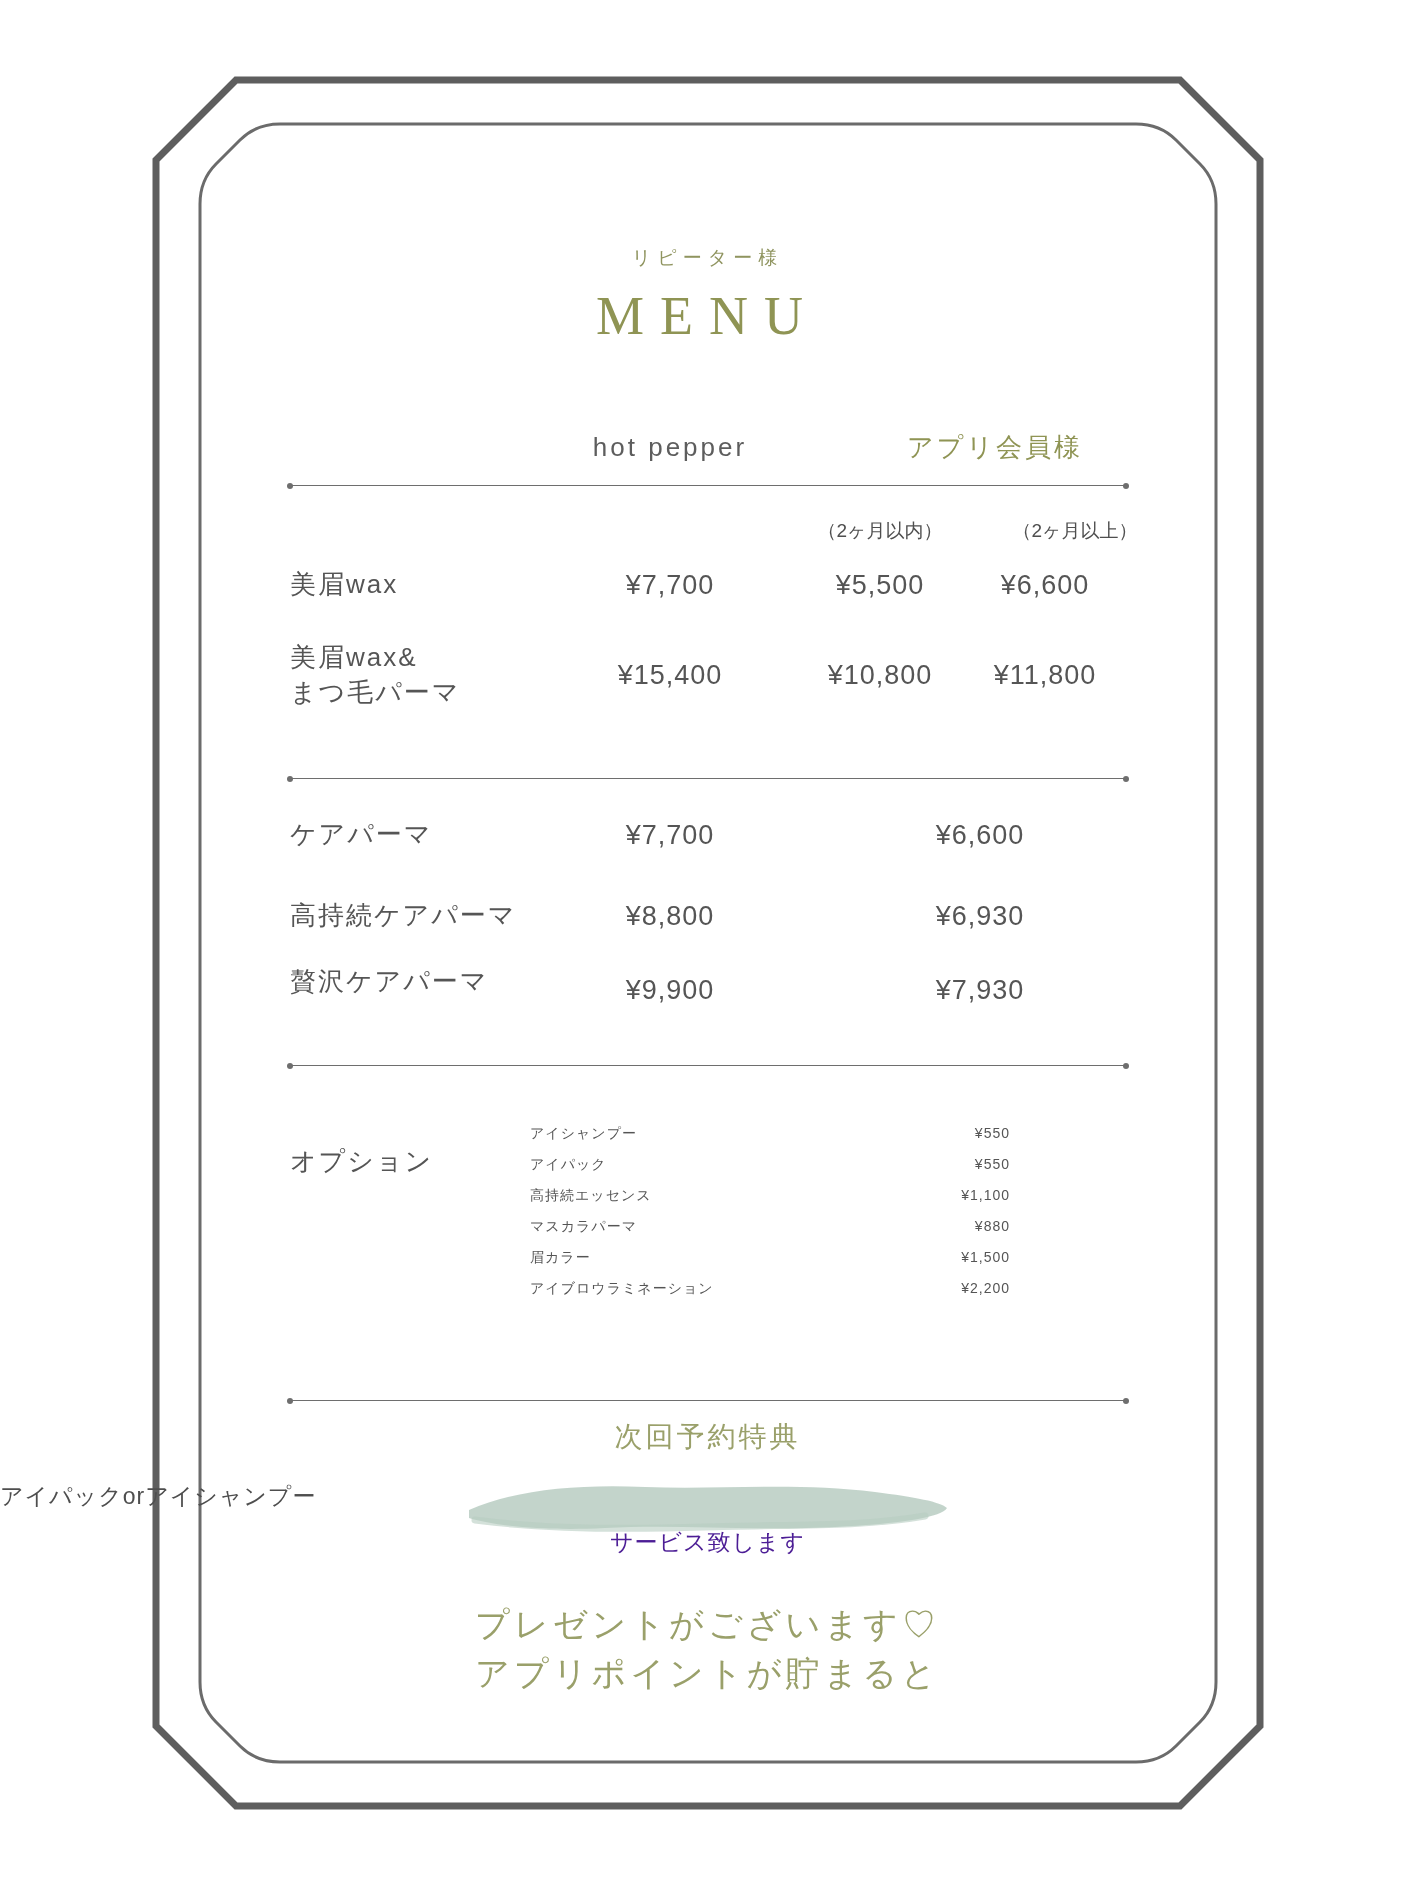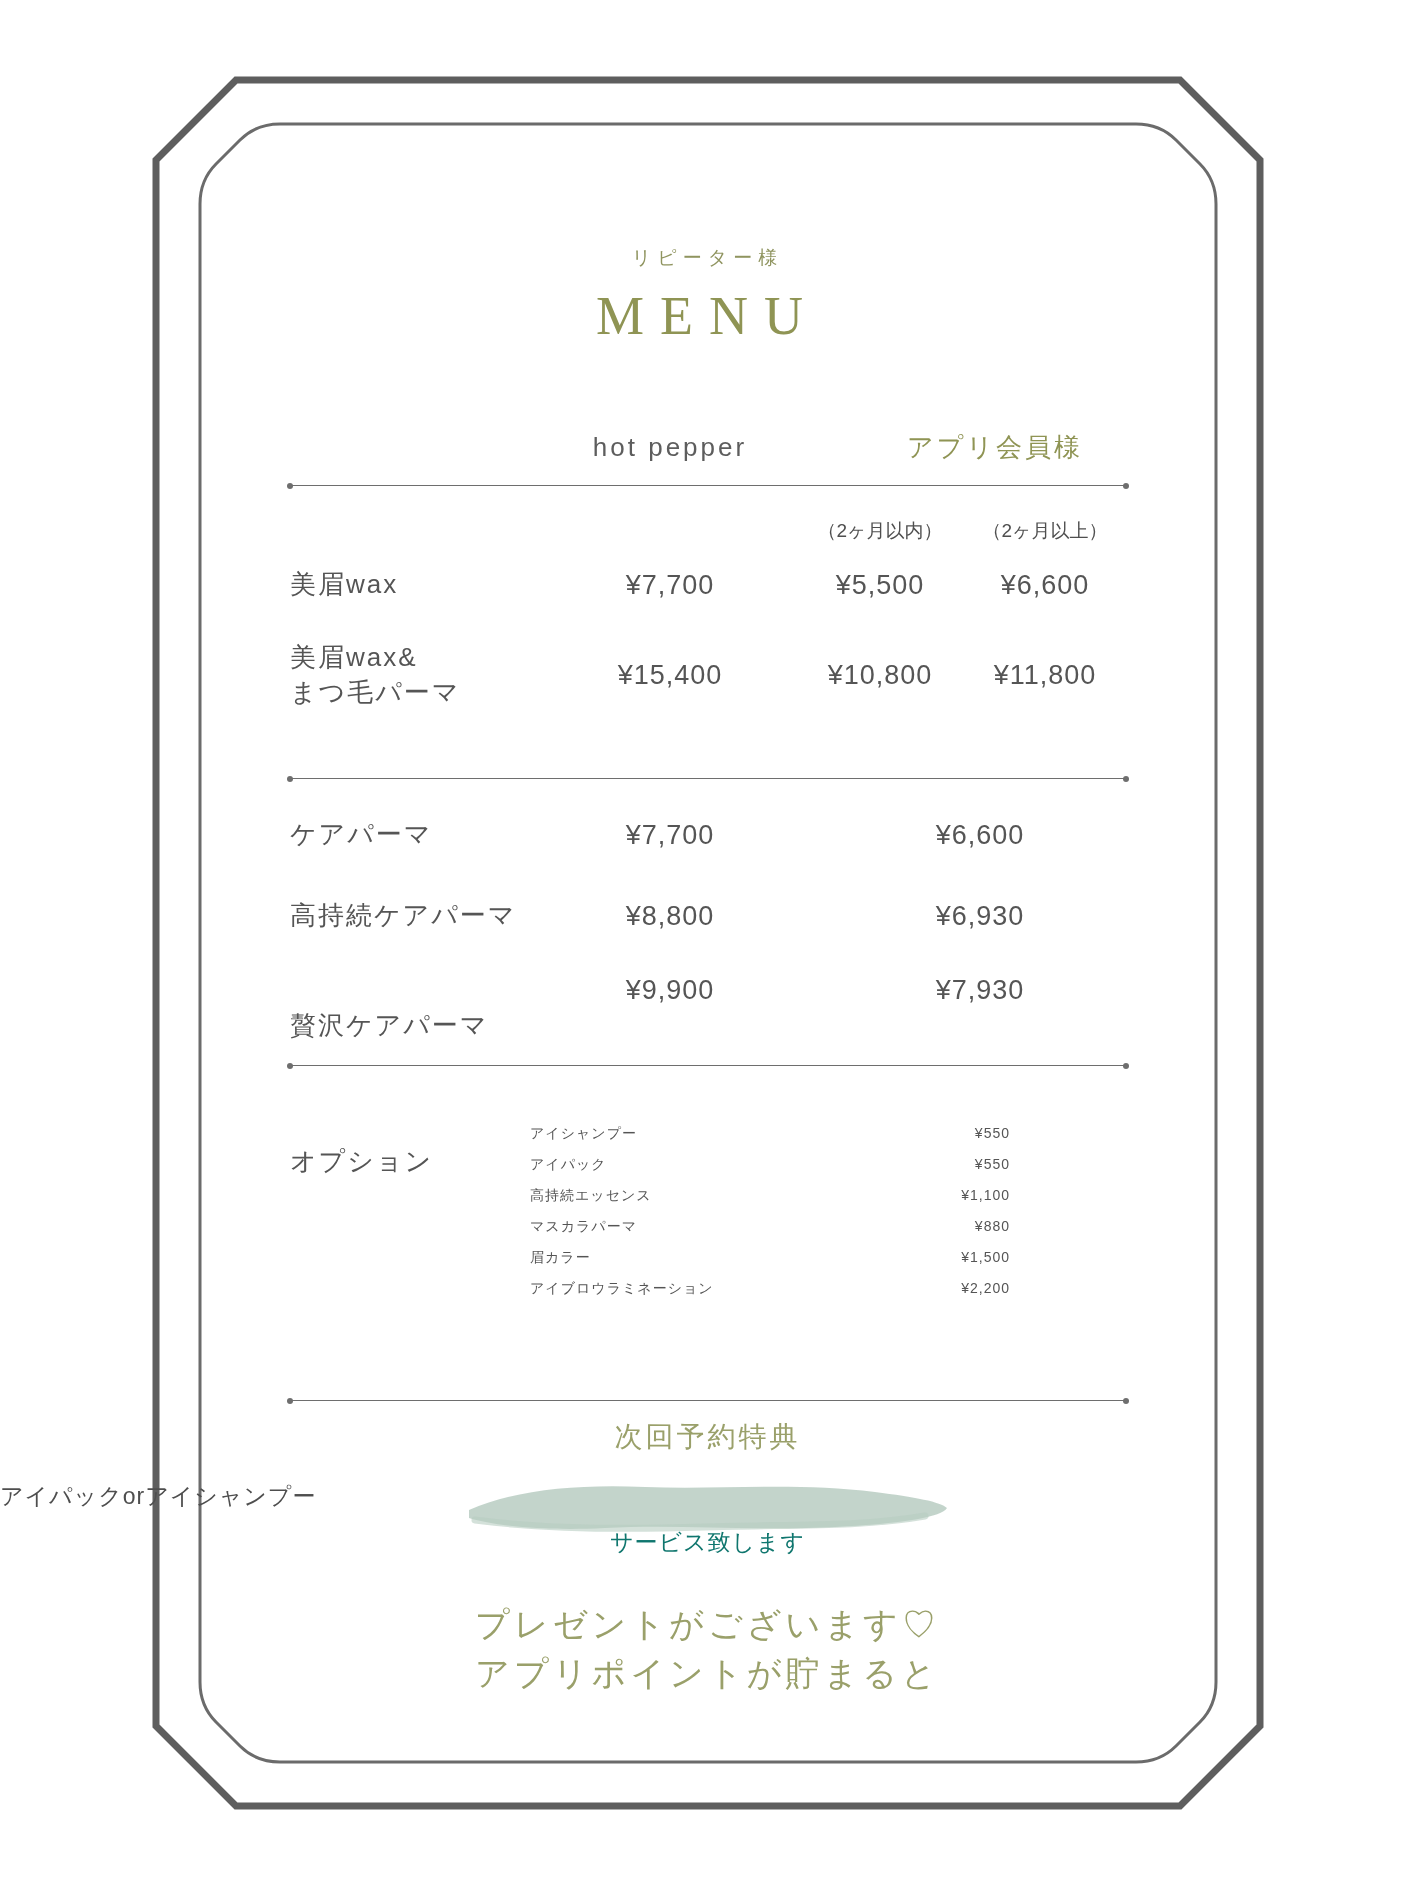"（2ヶ月以上）" .sub-label.b { left: 955px -> 985px }
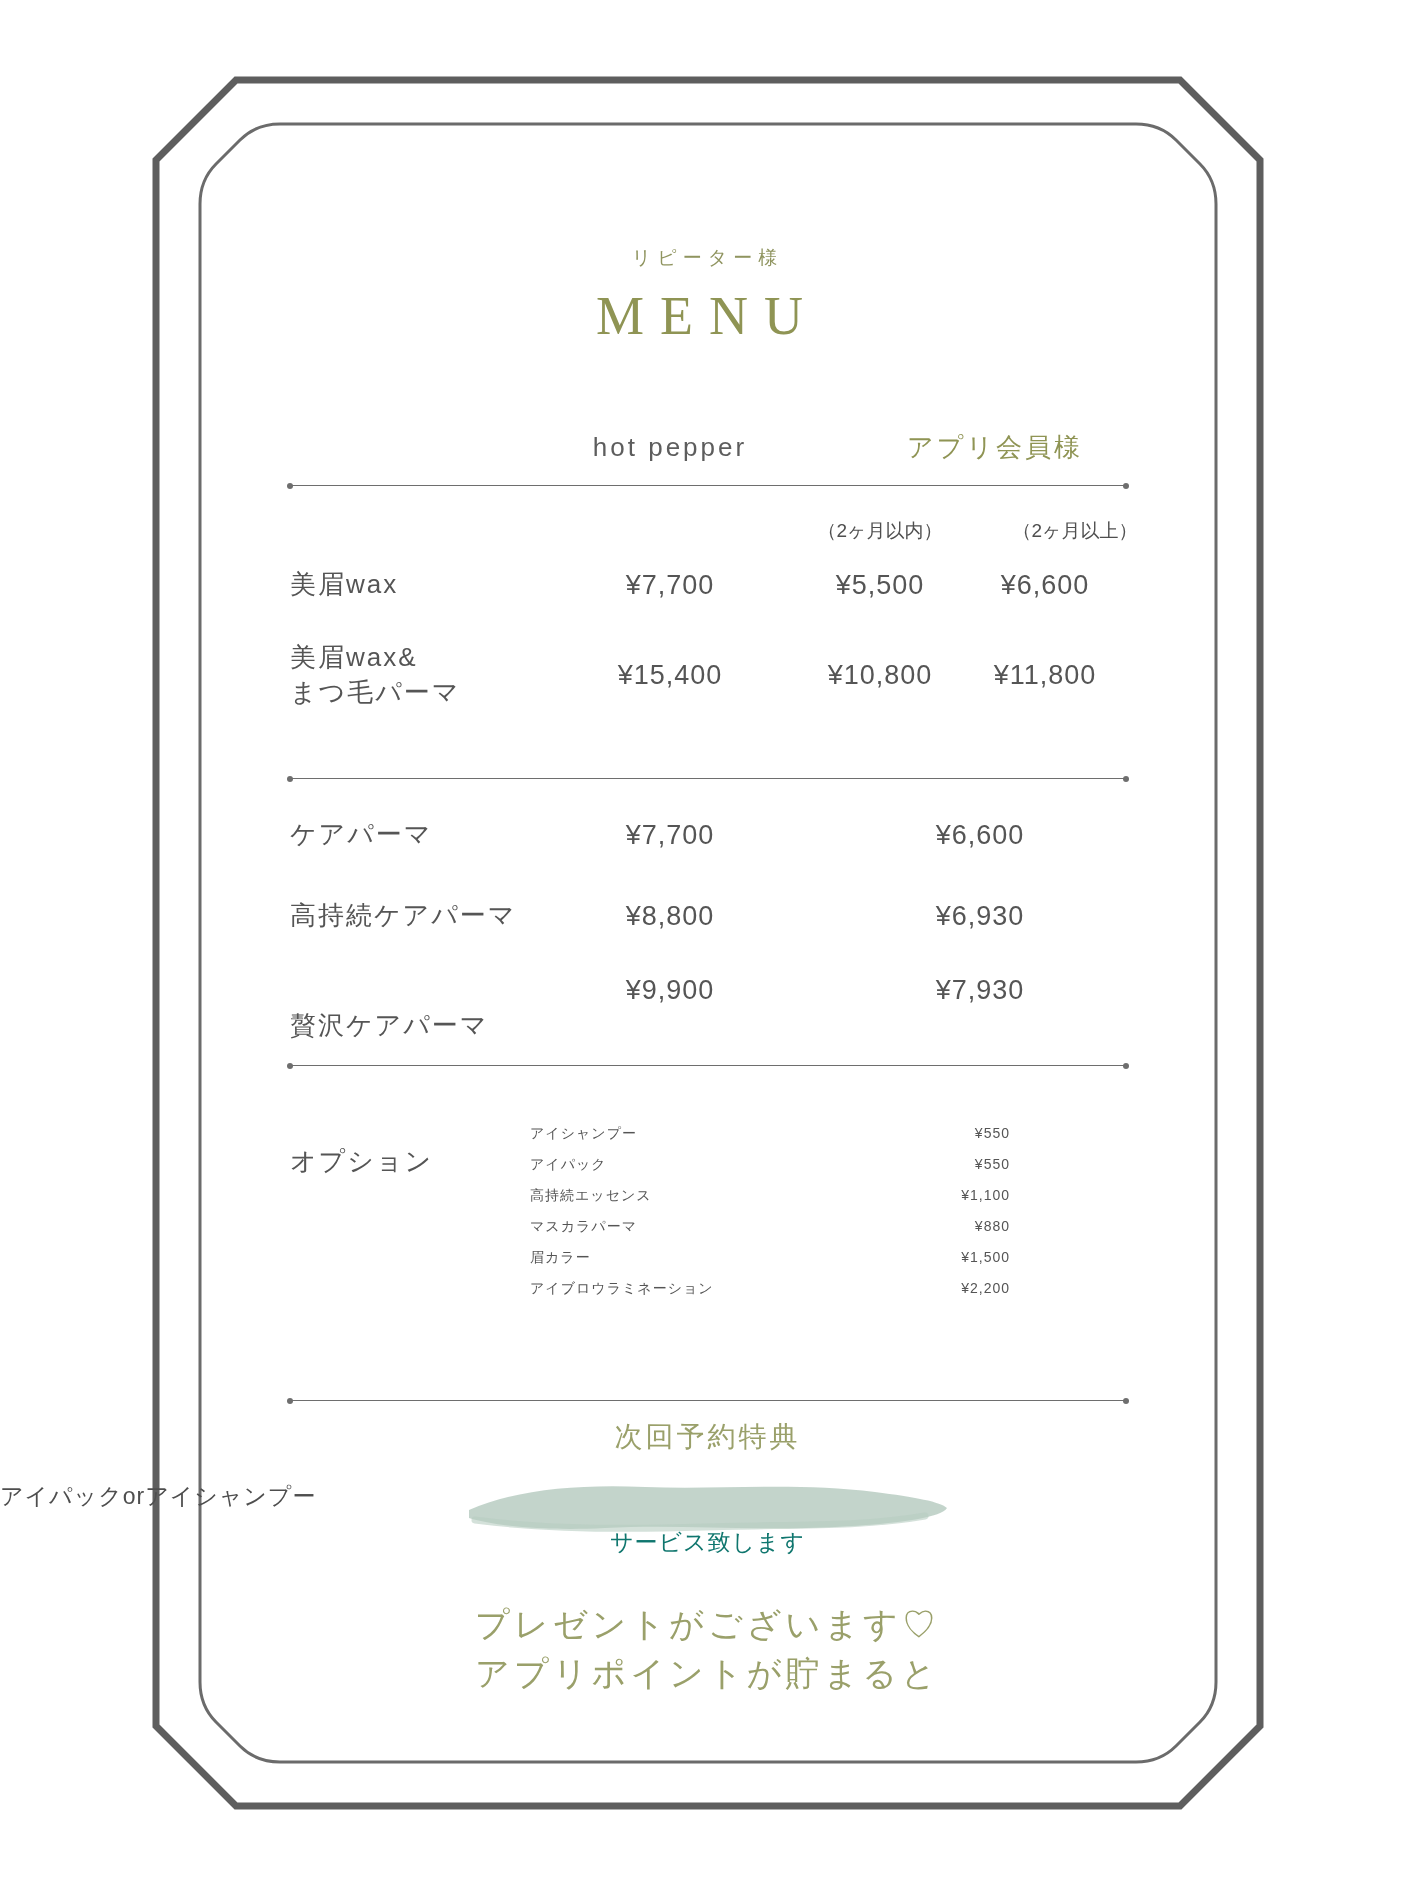"贅沢ケアパーマ" .r5-name { top: 1008px -> 964px }
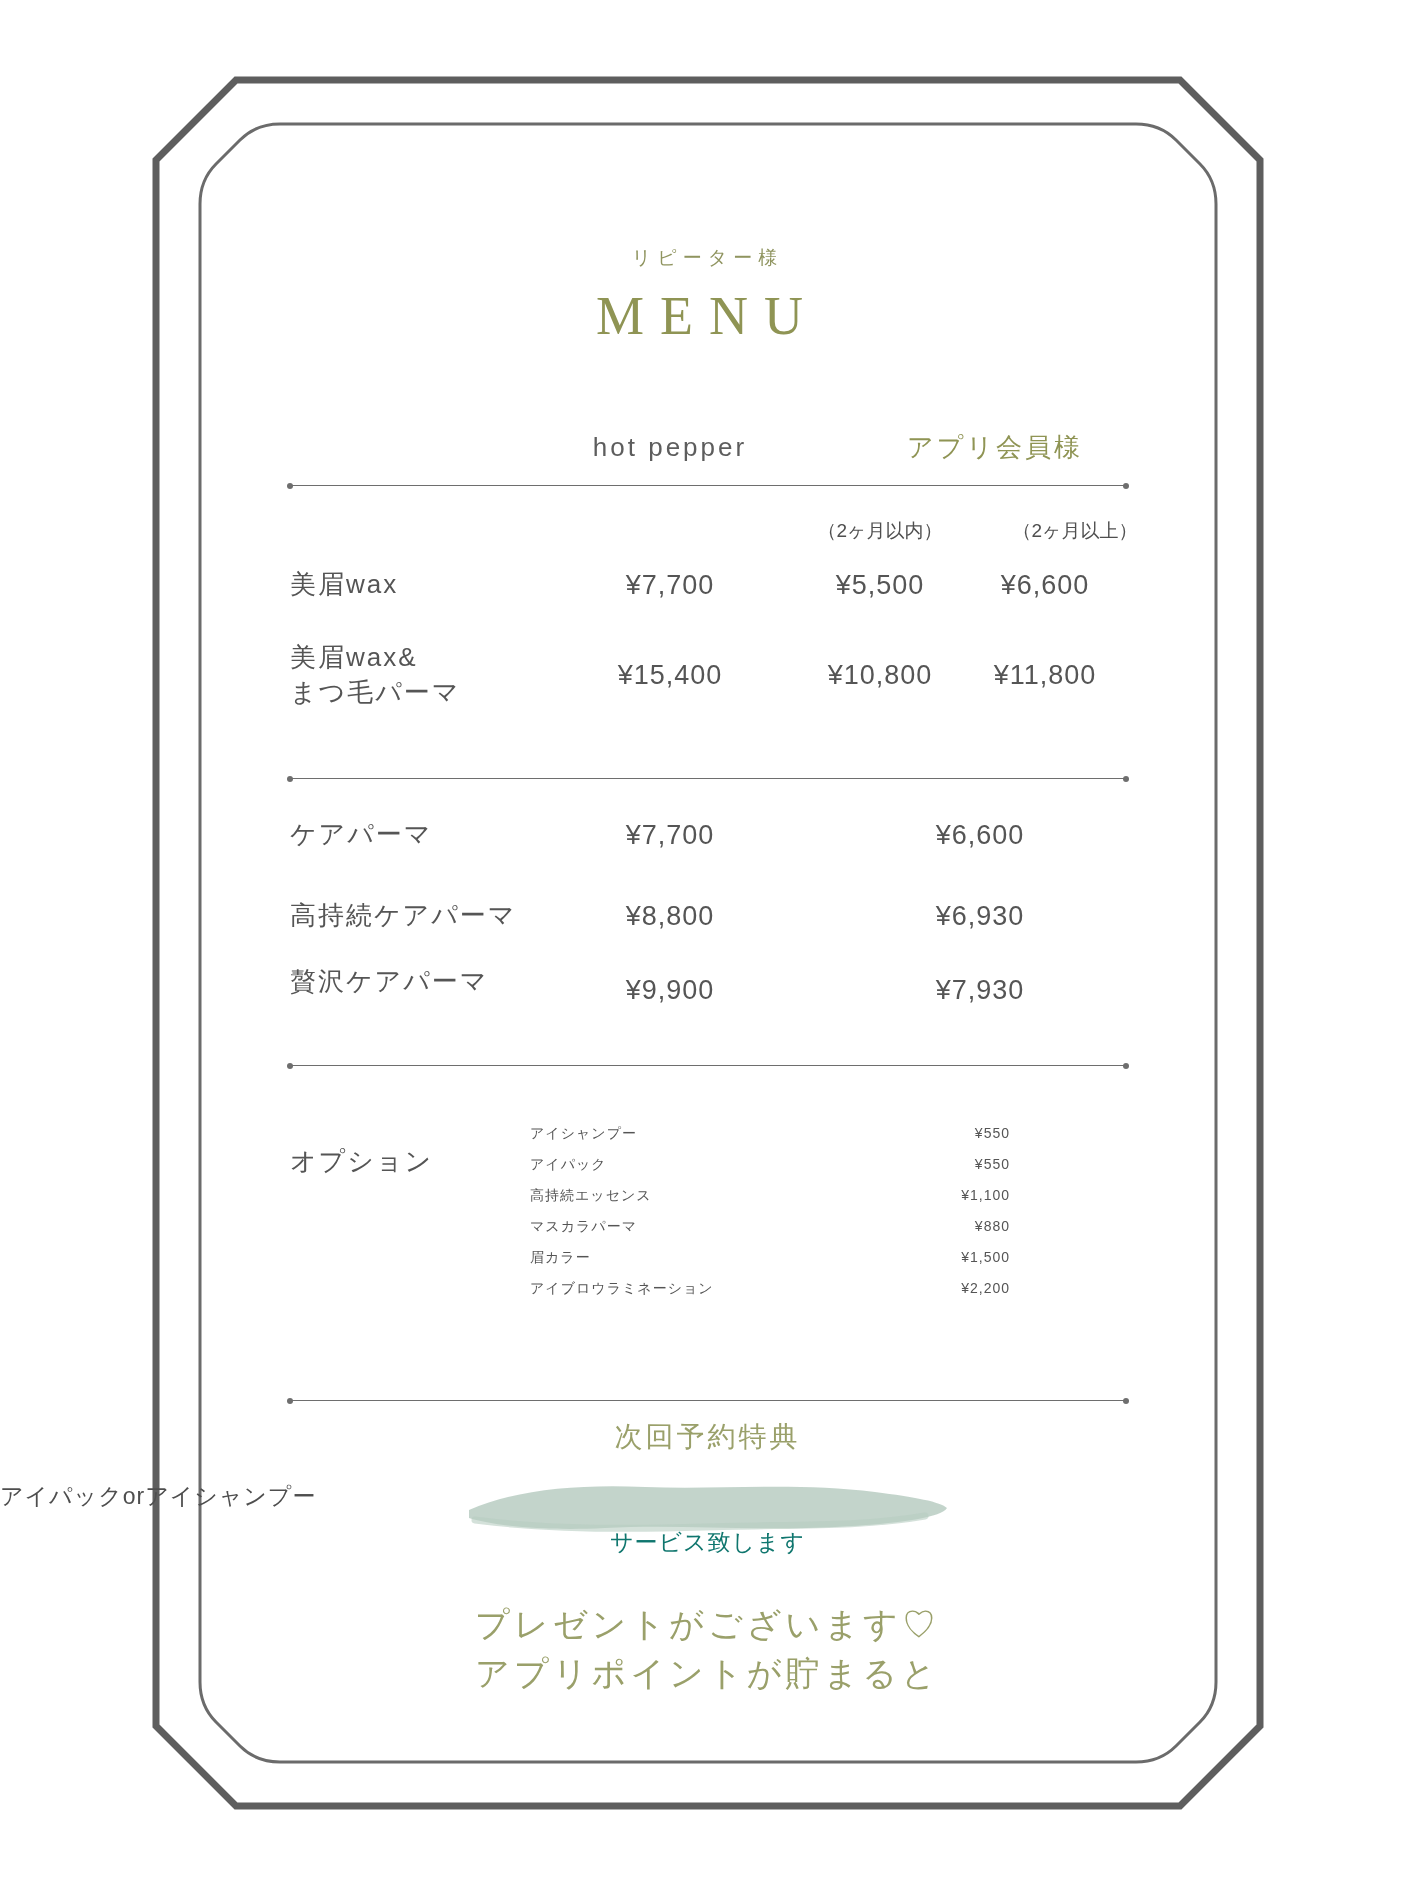"サービス致します" .bonus-line2 { color: #0f766e -> #4c1d95 }
